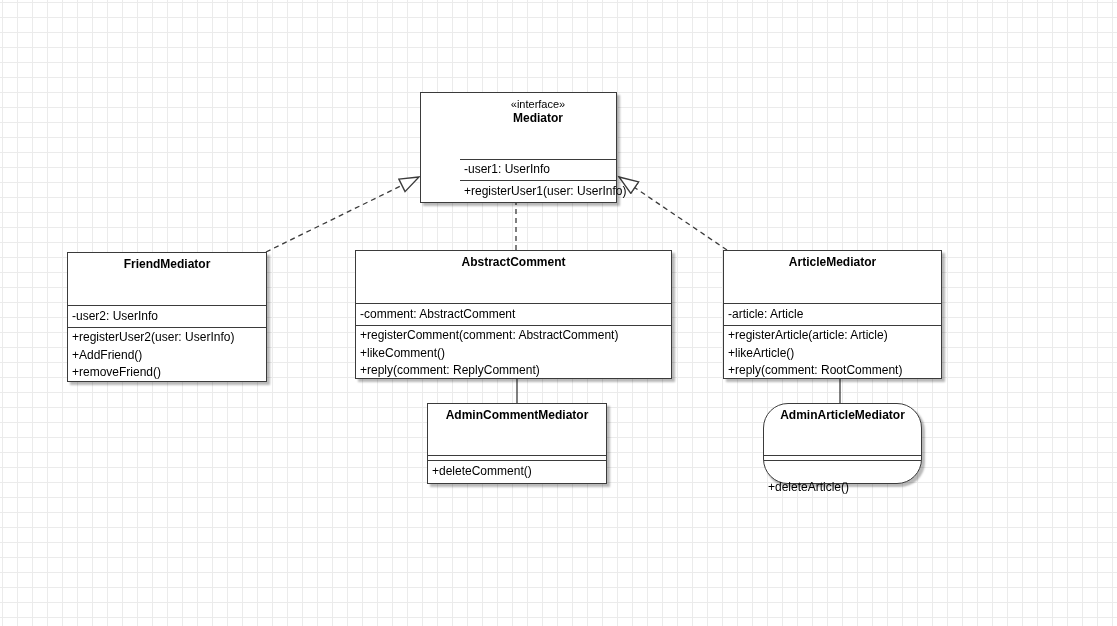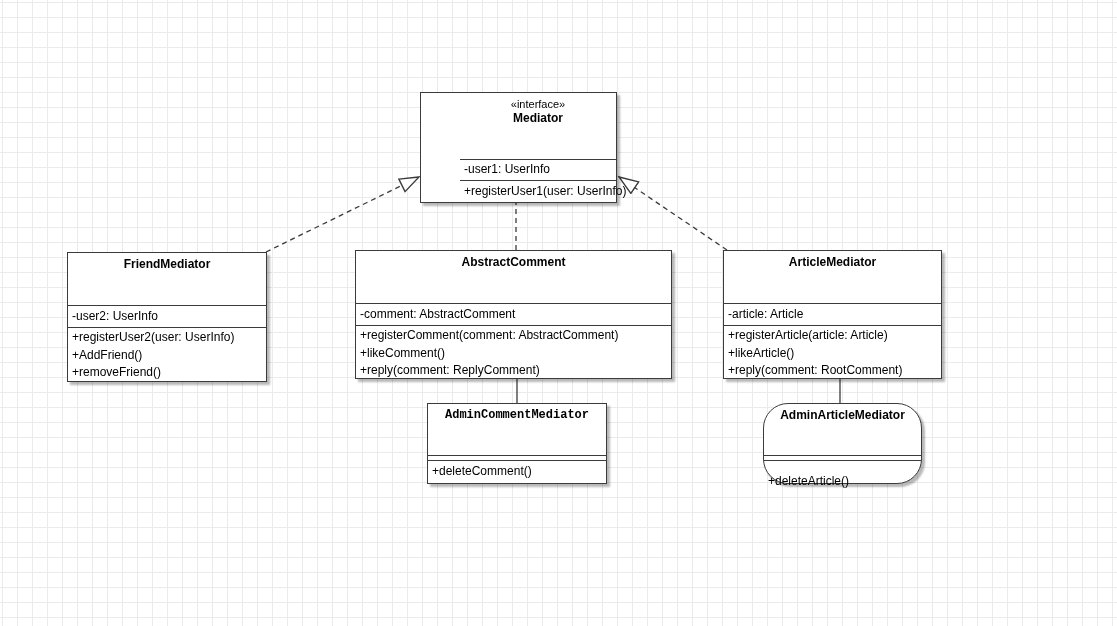"AdminCommentMediator" #box-admin-comment .uml-title { font-family: Liberation Mono, monospace -> none }
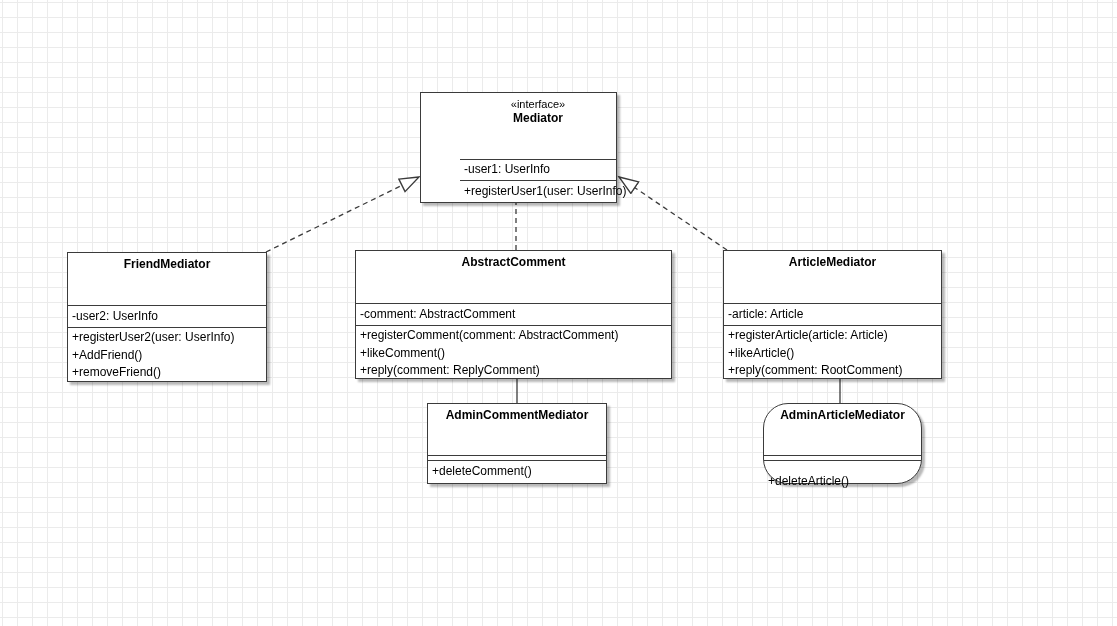"+deleteArticle()" #box-admin-article .uml-methods { padding-top: 12px -> 18px }
